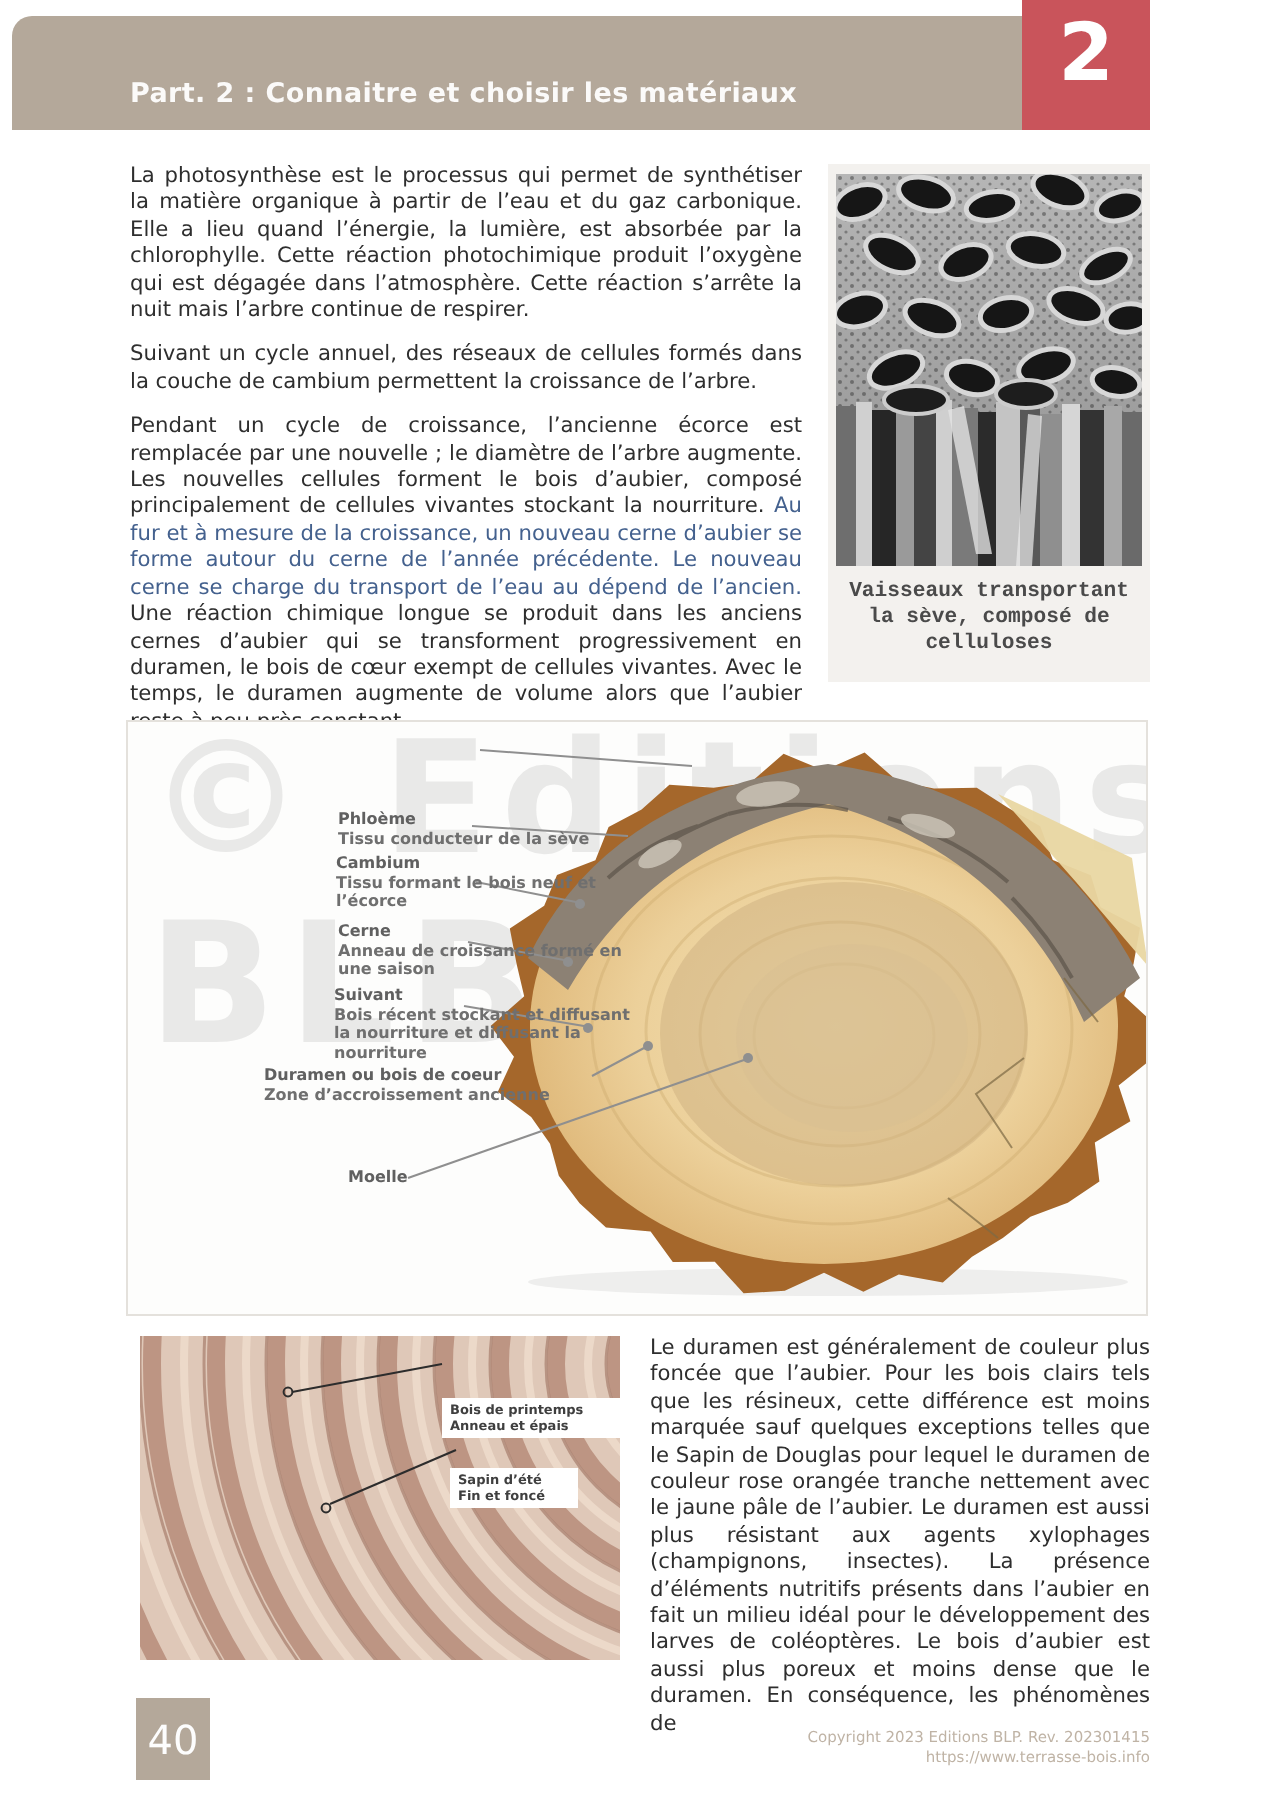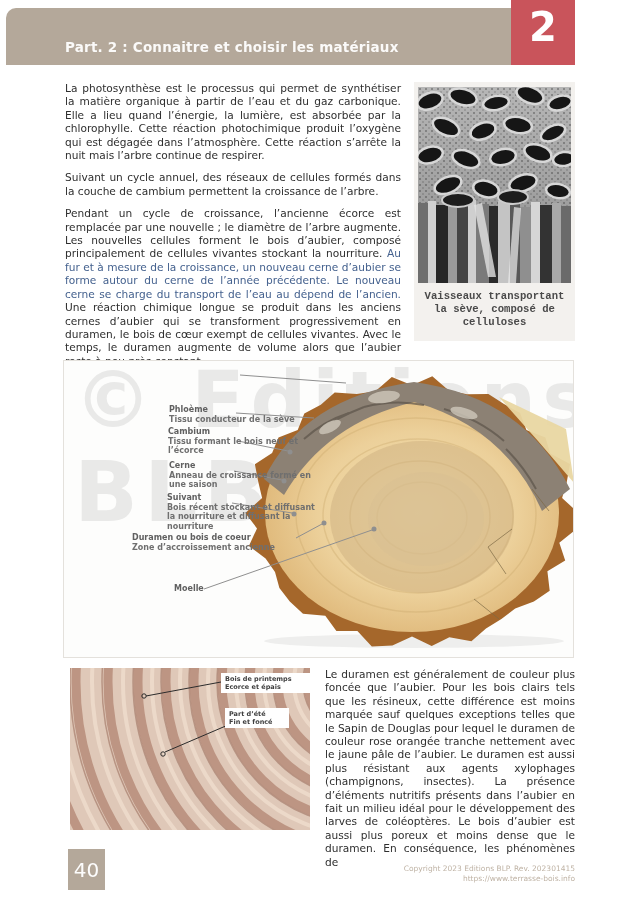"Bois de printemps" .ring-label { margin-top: none -> 26px }
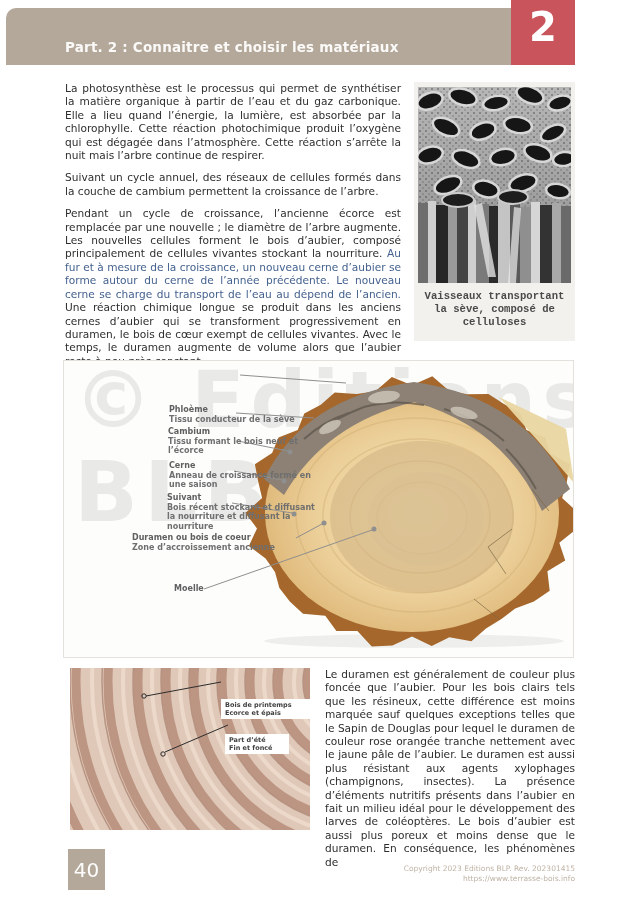"Ecorce et épais" span { text: Ecorce -> Anneau }
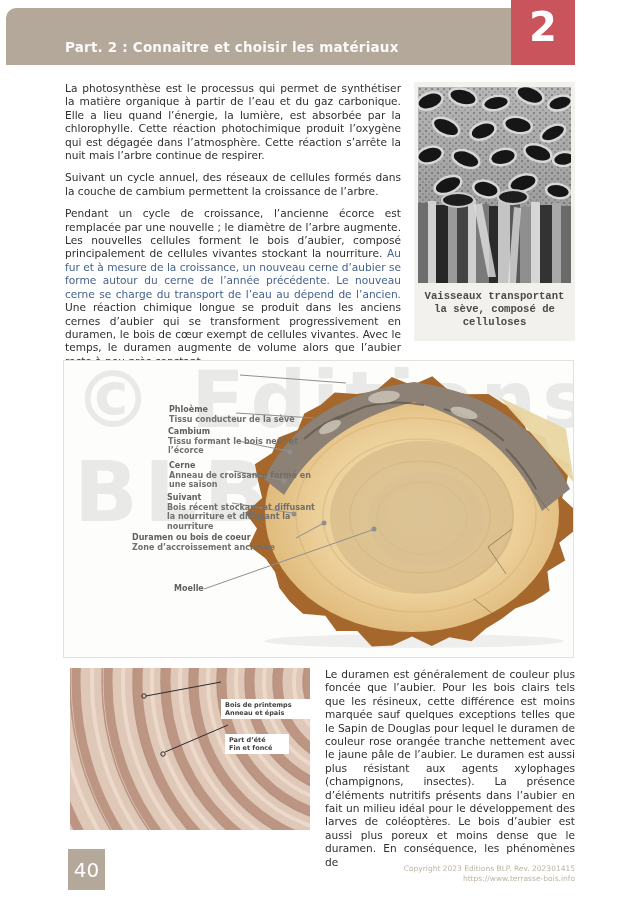"Part d’été" span { text: Part -> Sapin }
